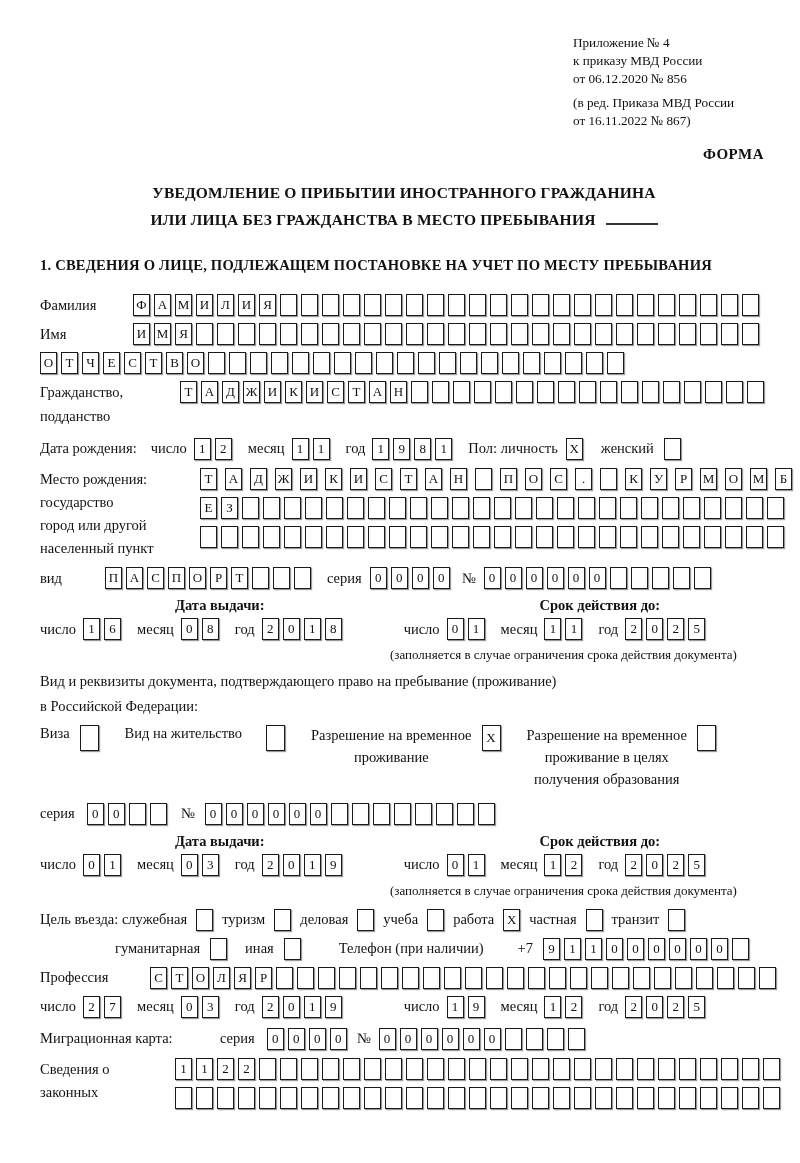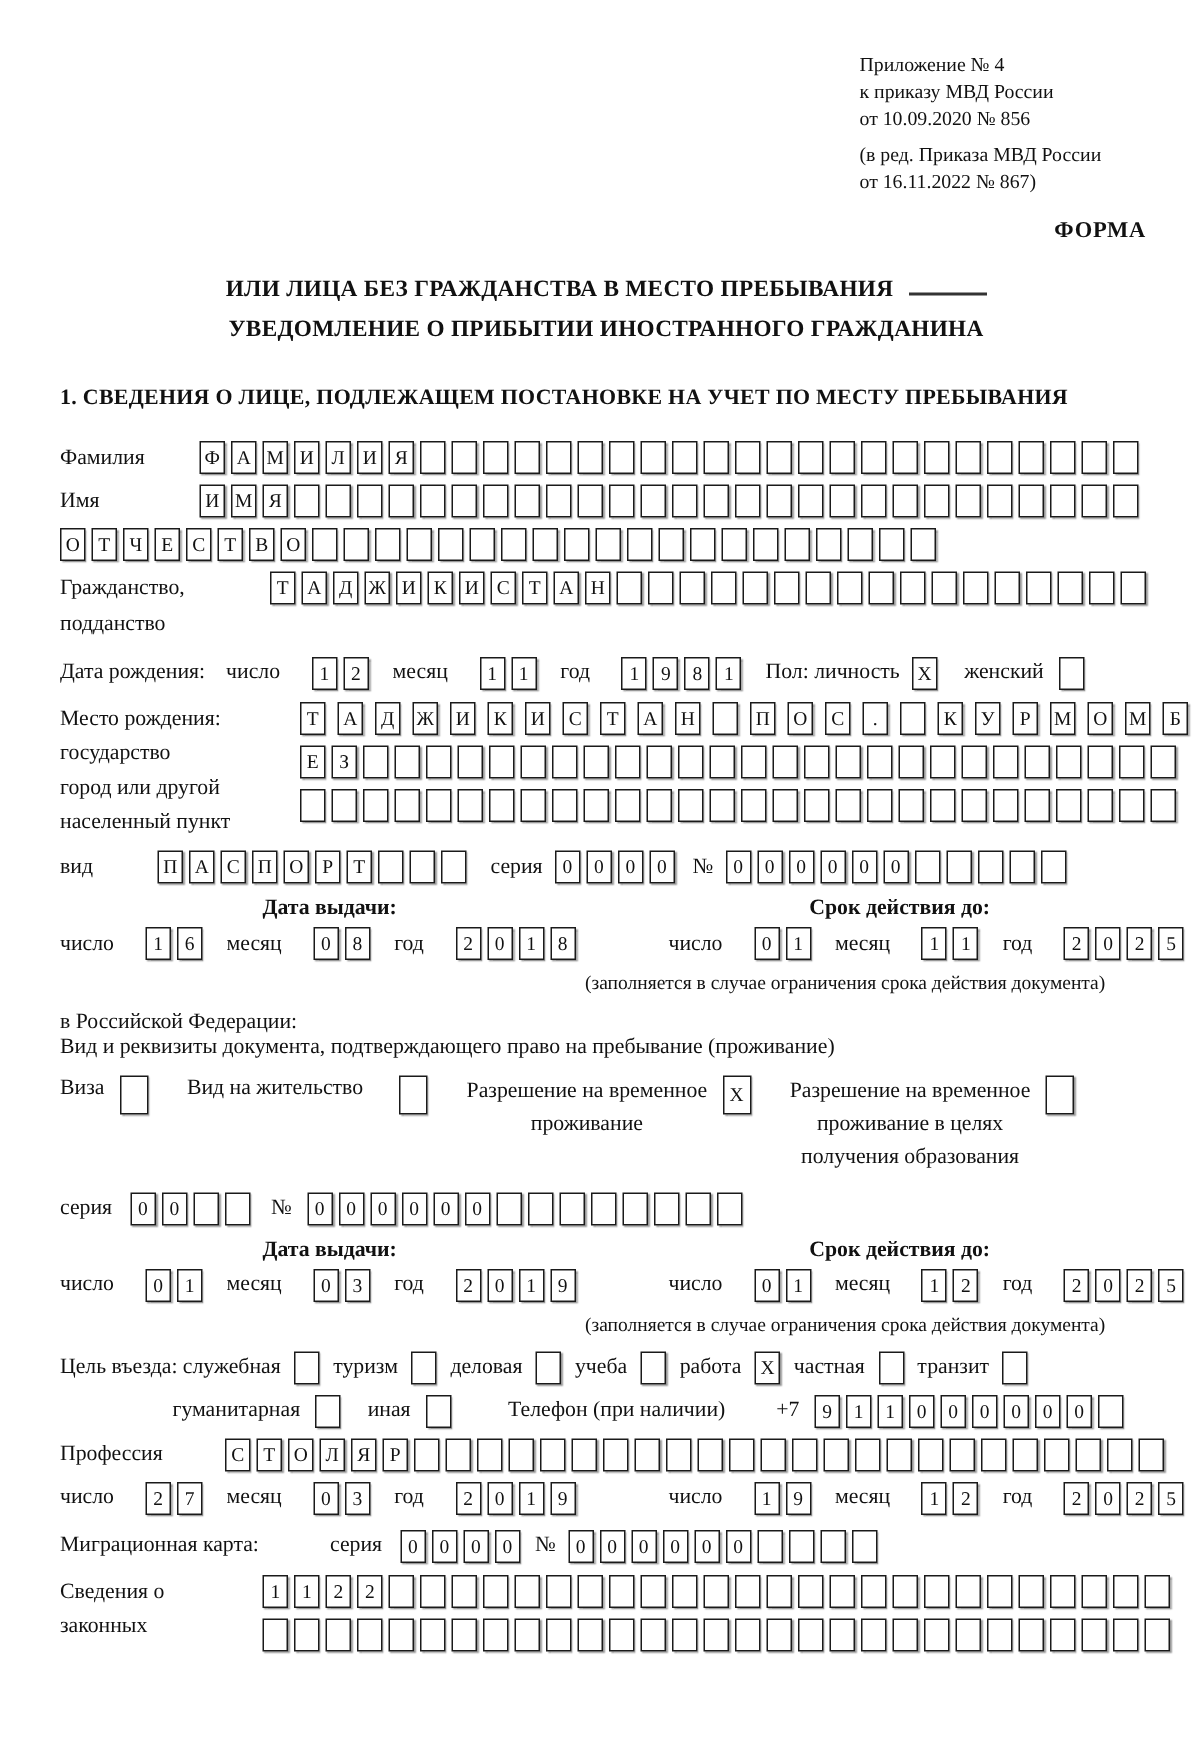"от 10.09.2020 № 856" div { text: 10.09.2020 -> 06.12.2020 }
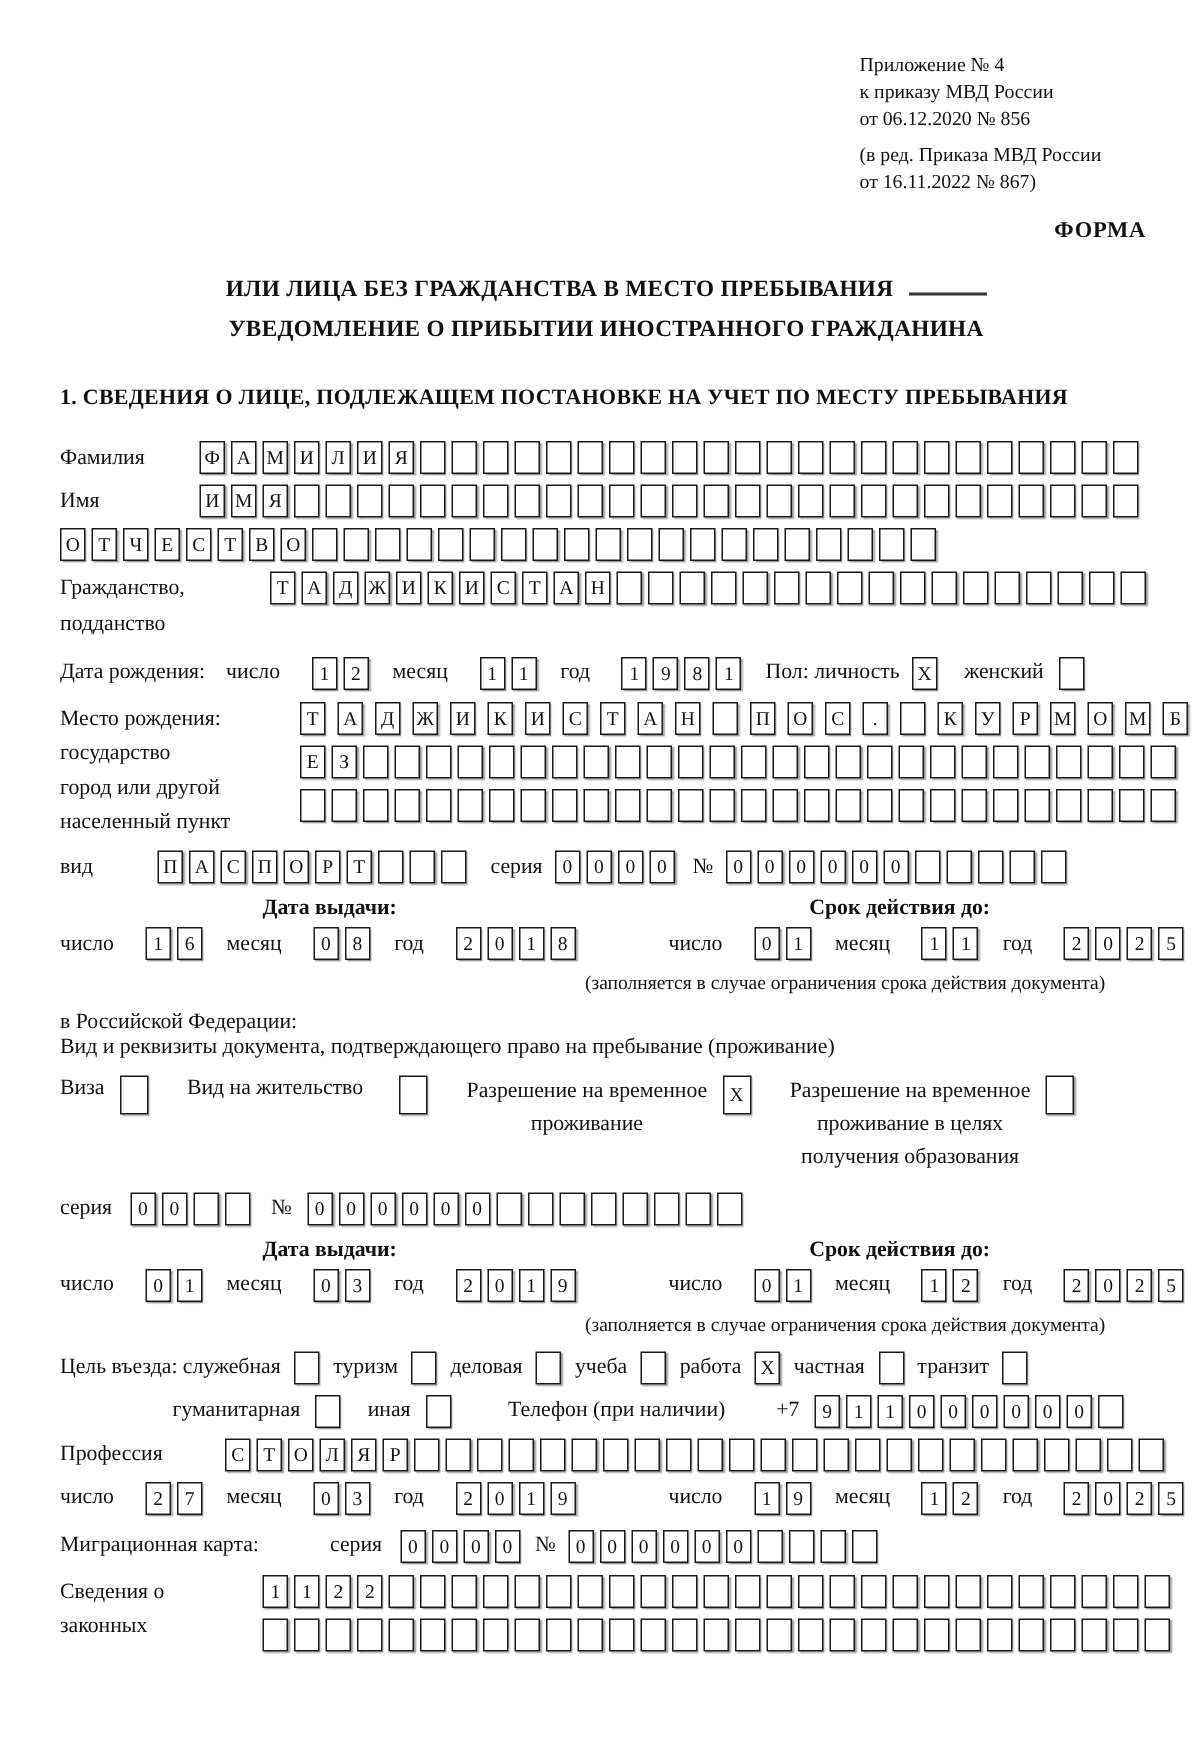"ИЛИ ЛИЦА БЕЗ ГРАЖДАНСТВА В" div { order: before "УВЕДОМЛЕНИЕ О ПРИБЫТИИ ИНОСТРАННОГО" -> after "УВЕДОМЛЕНИЕ О ПРИБЫТИИ ИНОСТРАННОГО" }
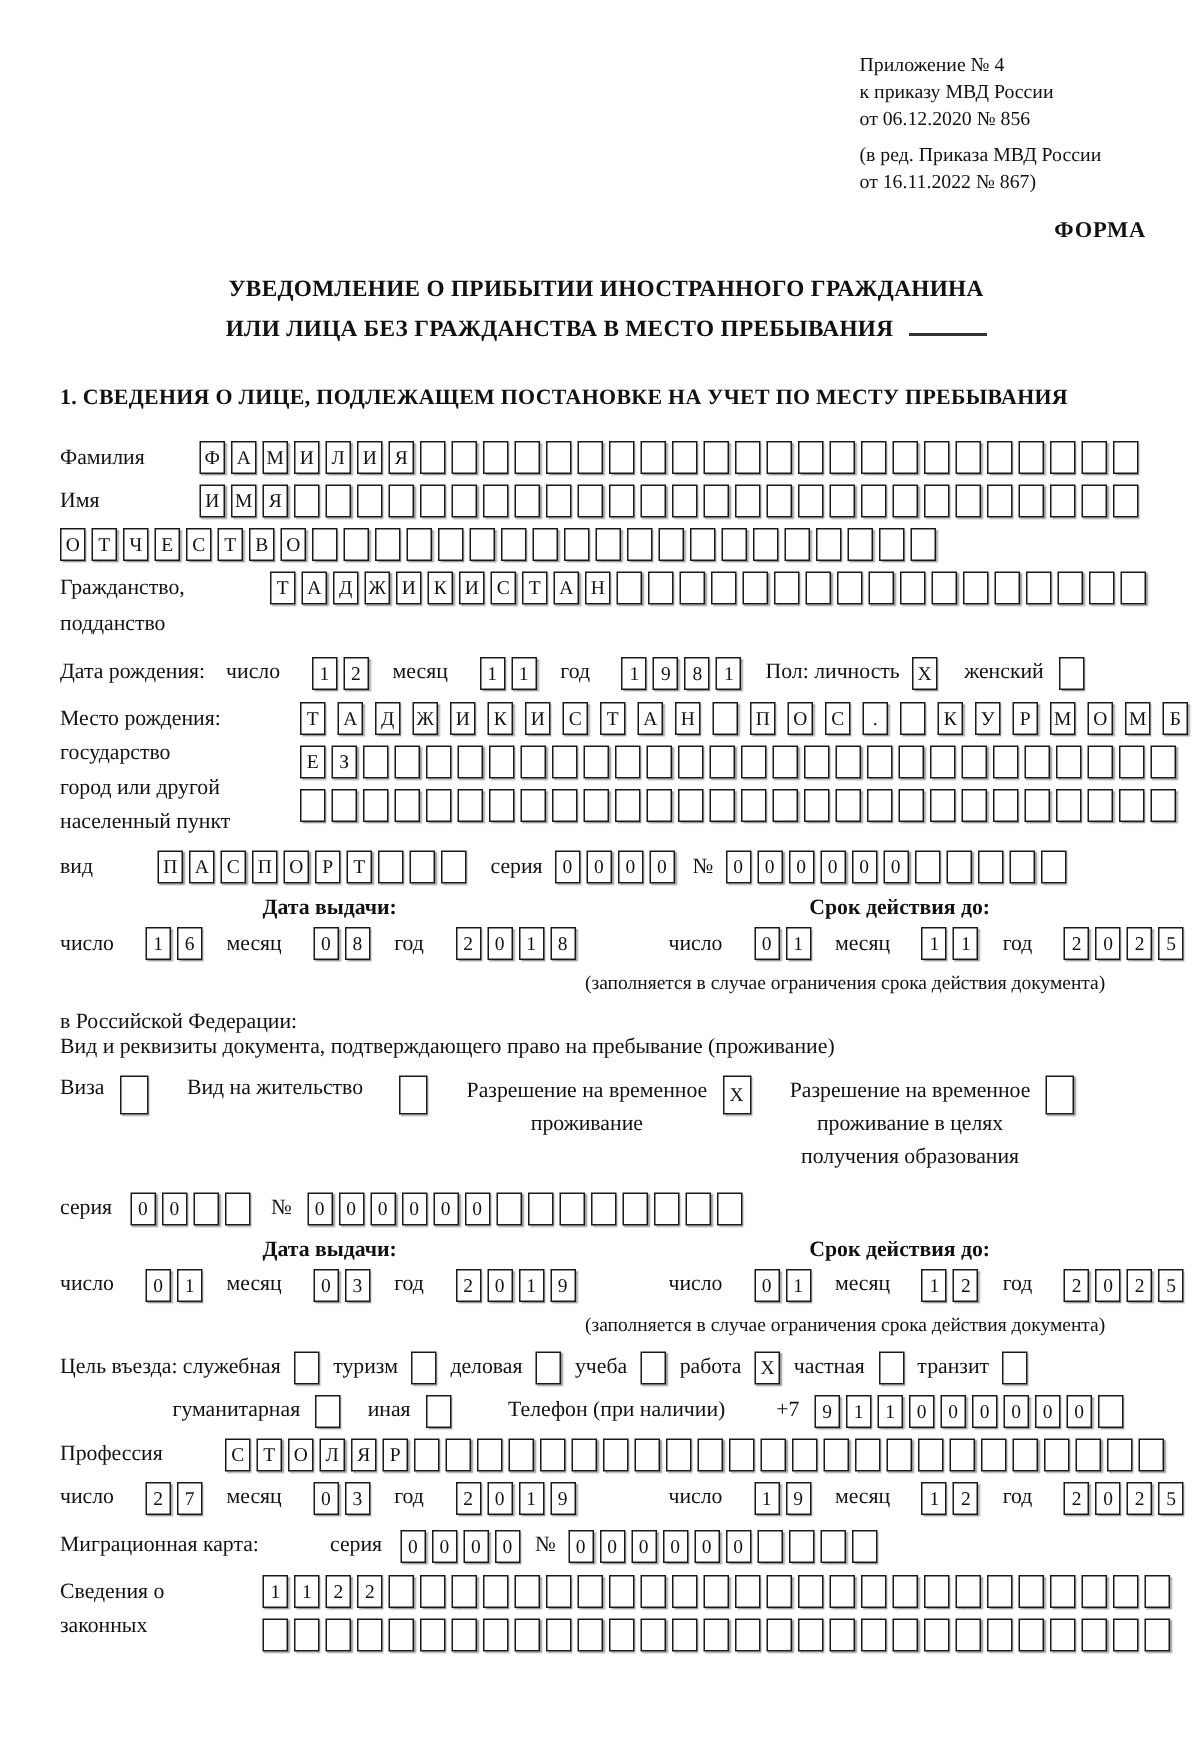"число" .dg { gap: 21px -> 7px }
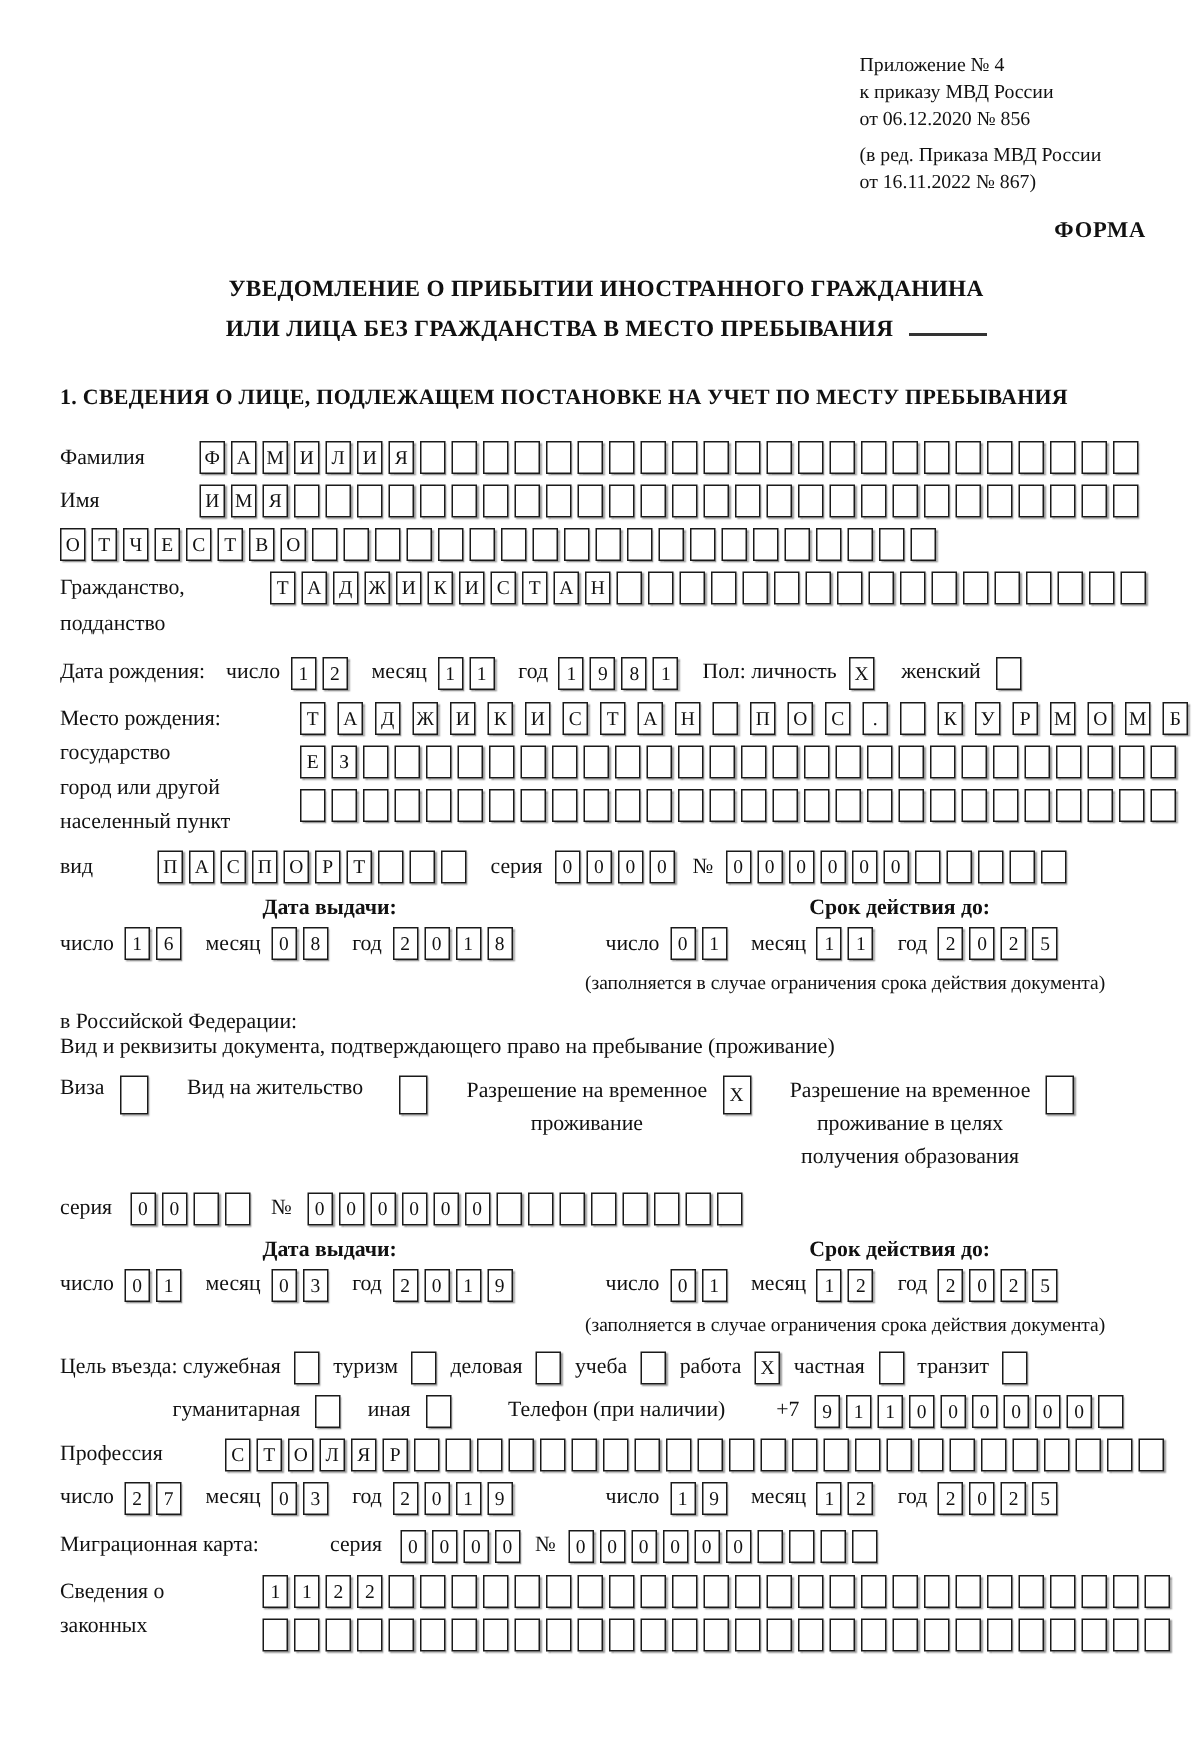"в Российской Федерации:" div { order: before "Вид и реквизиты документа," -> after "Вид и реквизиты документа," }
